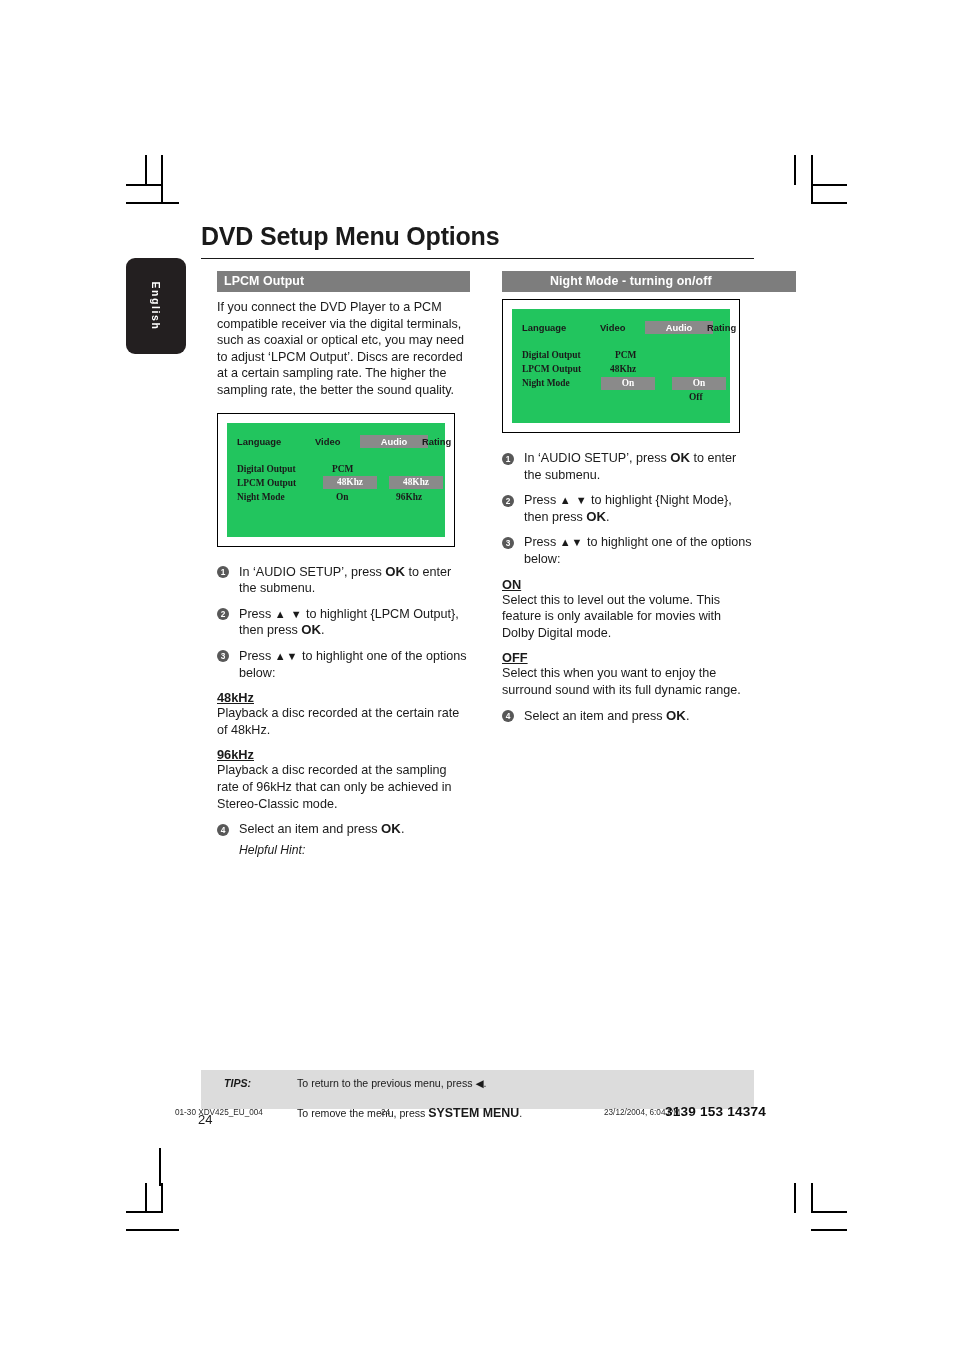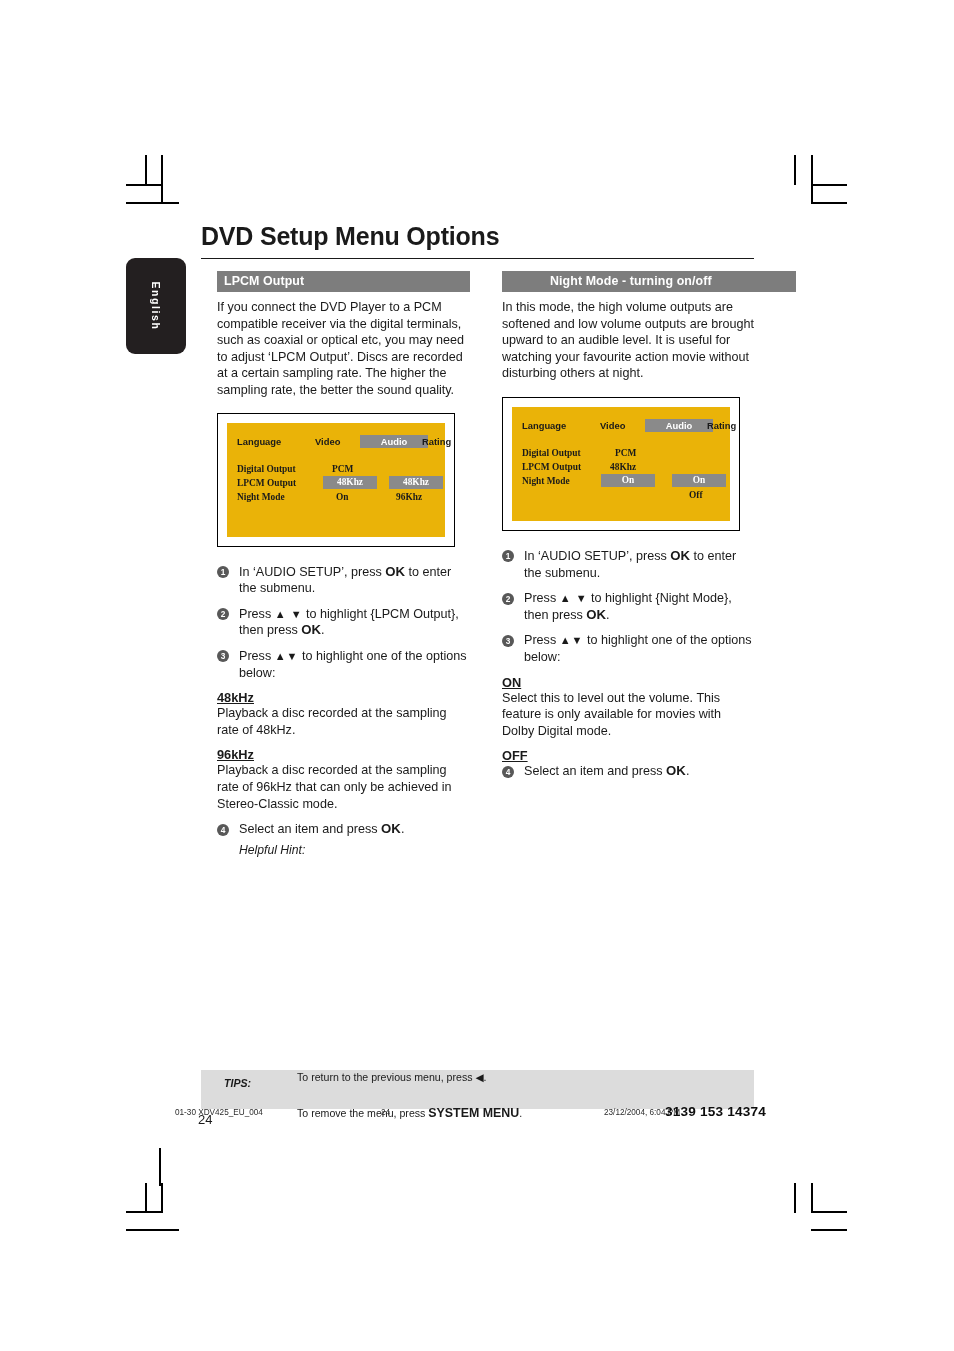"In this mode, the high" p.body { html: <p>In this mode, the high volume outputs are softened and low volume outputs are brought upward to an audible level. It is useful for watching your favourite action movie without disturbing others at night.</p> -> none }
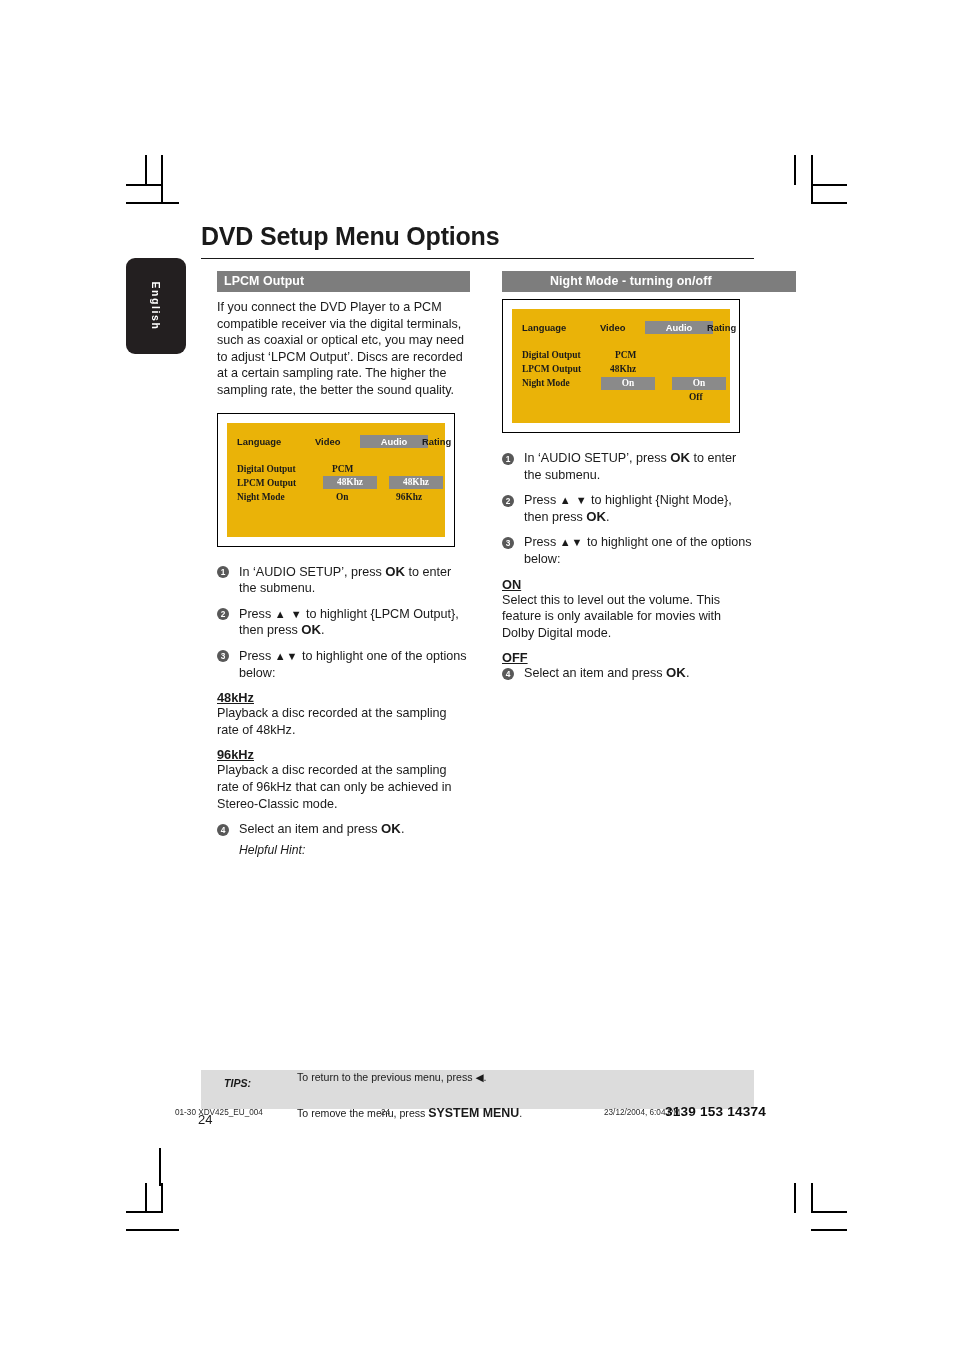"Language" .tv-inner { background: #eab308 -> #22c55e }
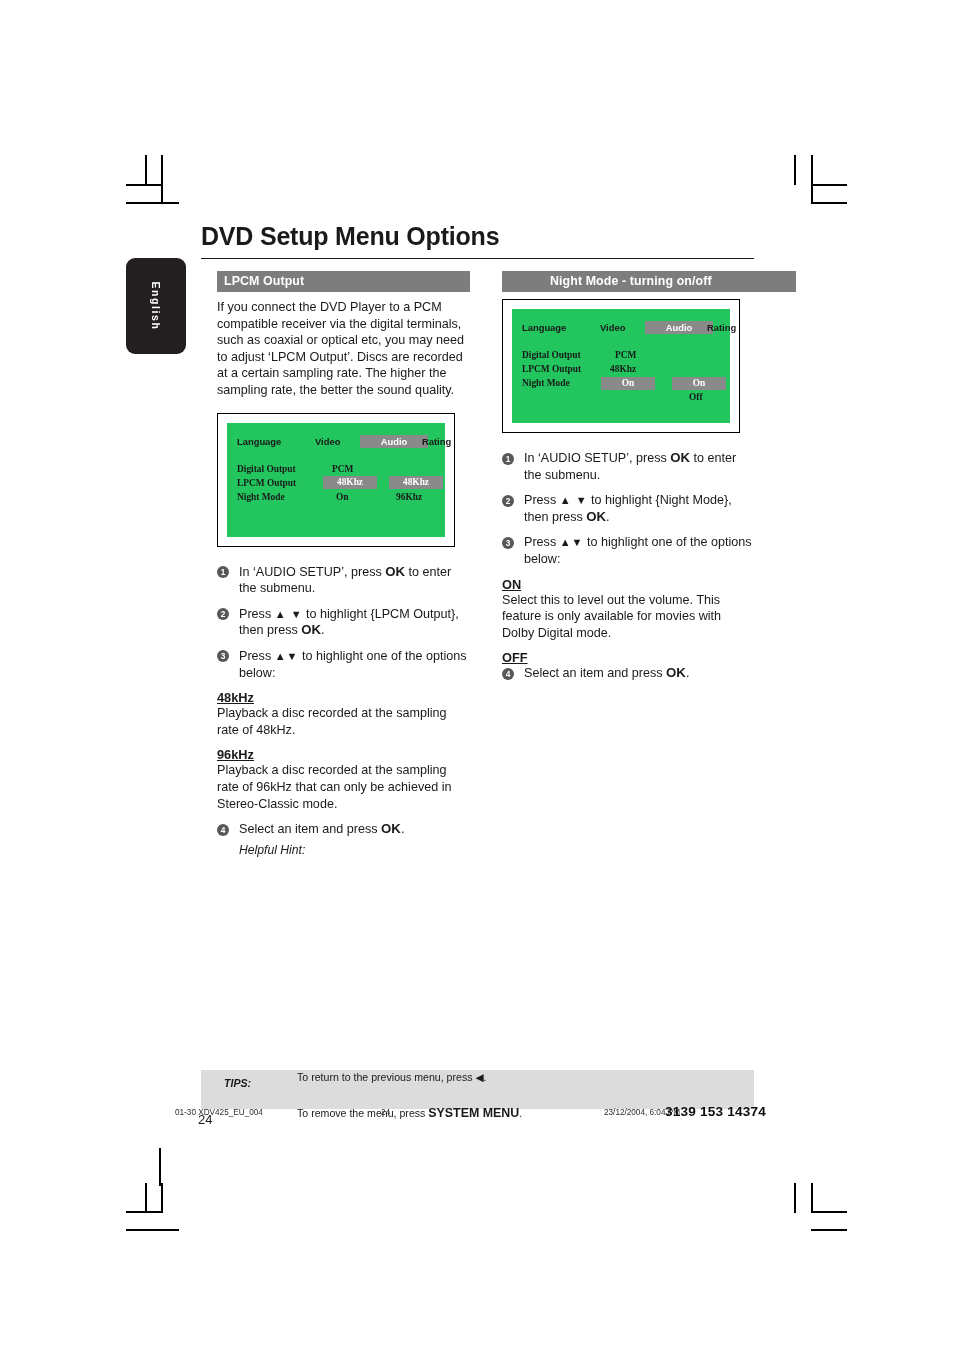"Select this when you want" p.opt-body { html: none -> <p>Select this when you want to enjoy the surround sound with its full dynamic range.</p> }
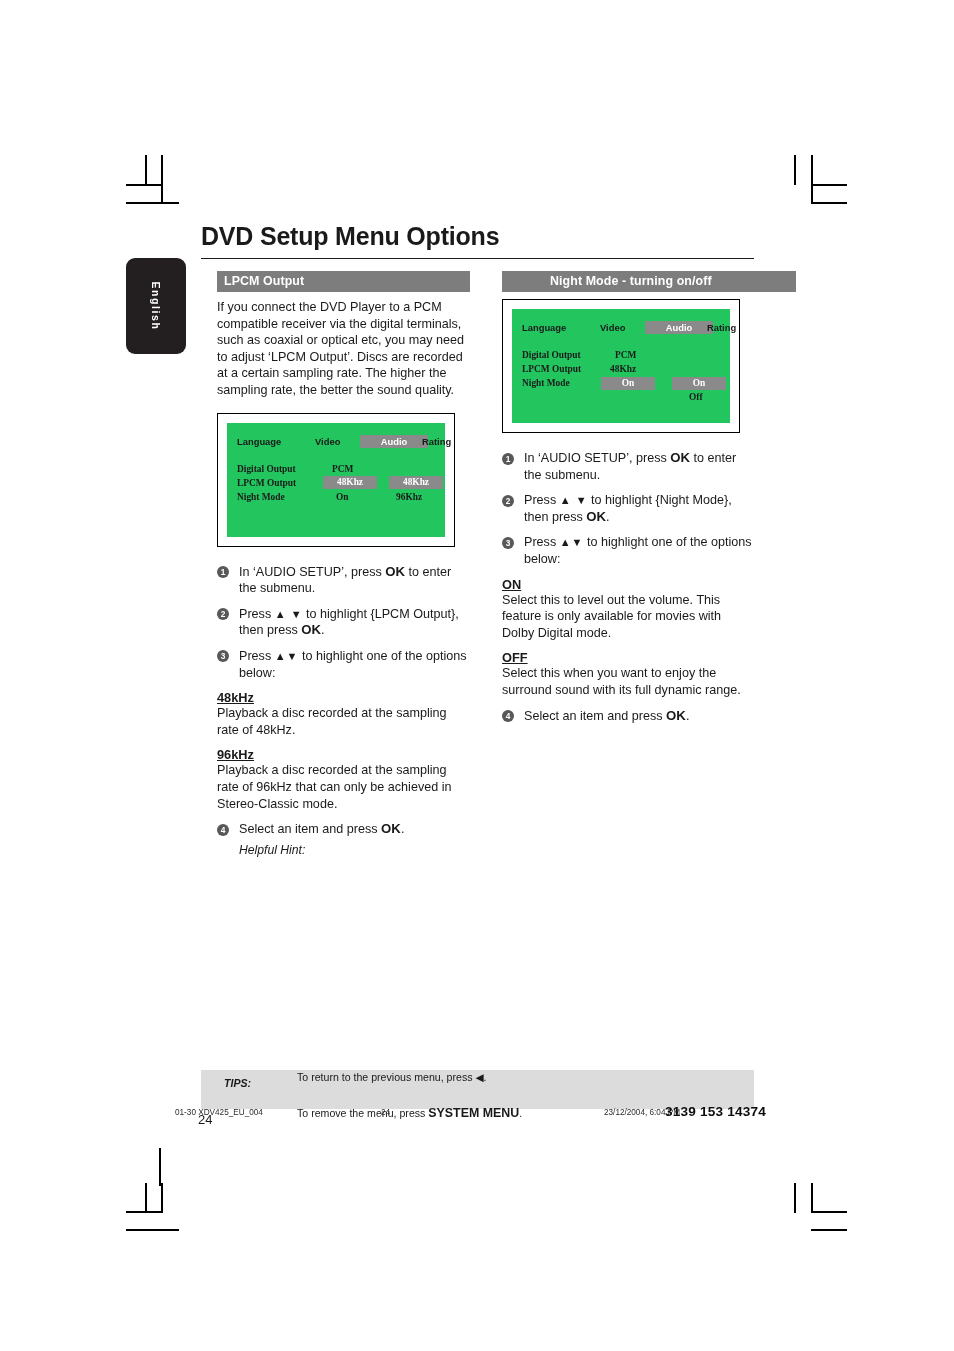"Playback a disc recorded at the sampling rate of 48kHz." p.opt-body { text: sampling -> certain }
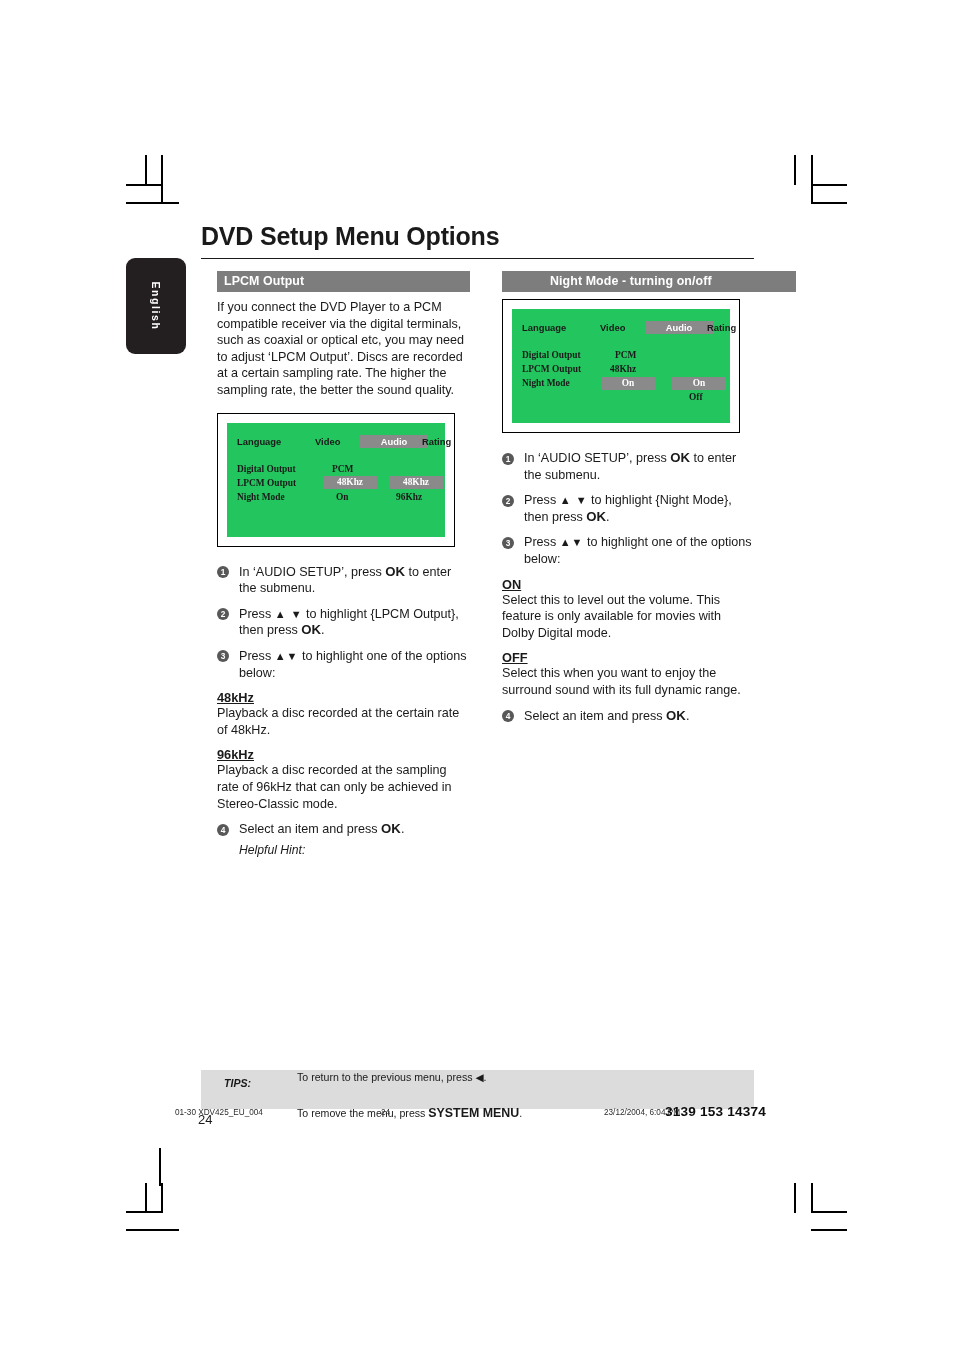"To return to the previous" #tips-line-1 { top: 0 -> 6px }
